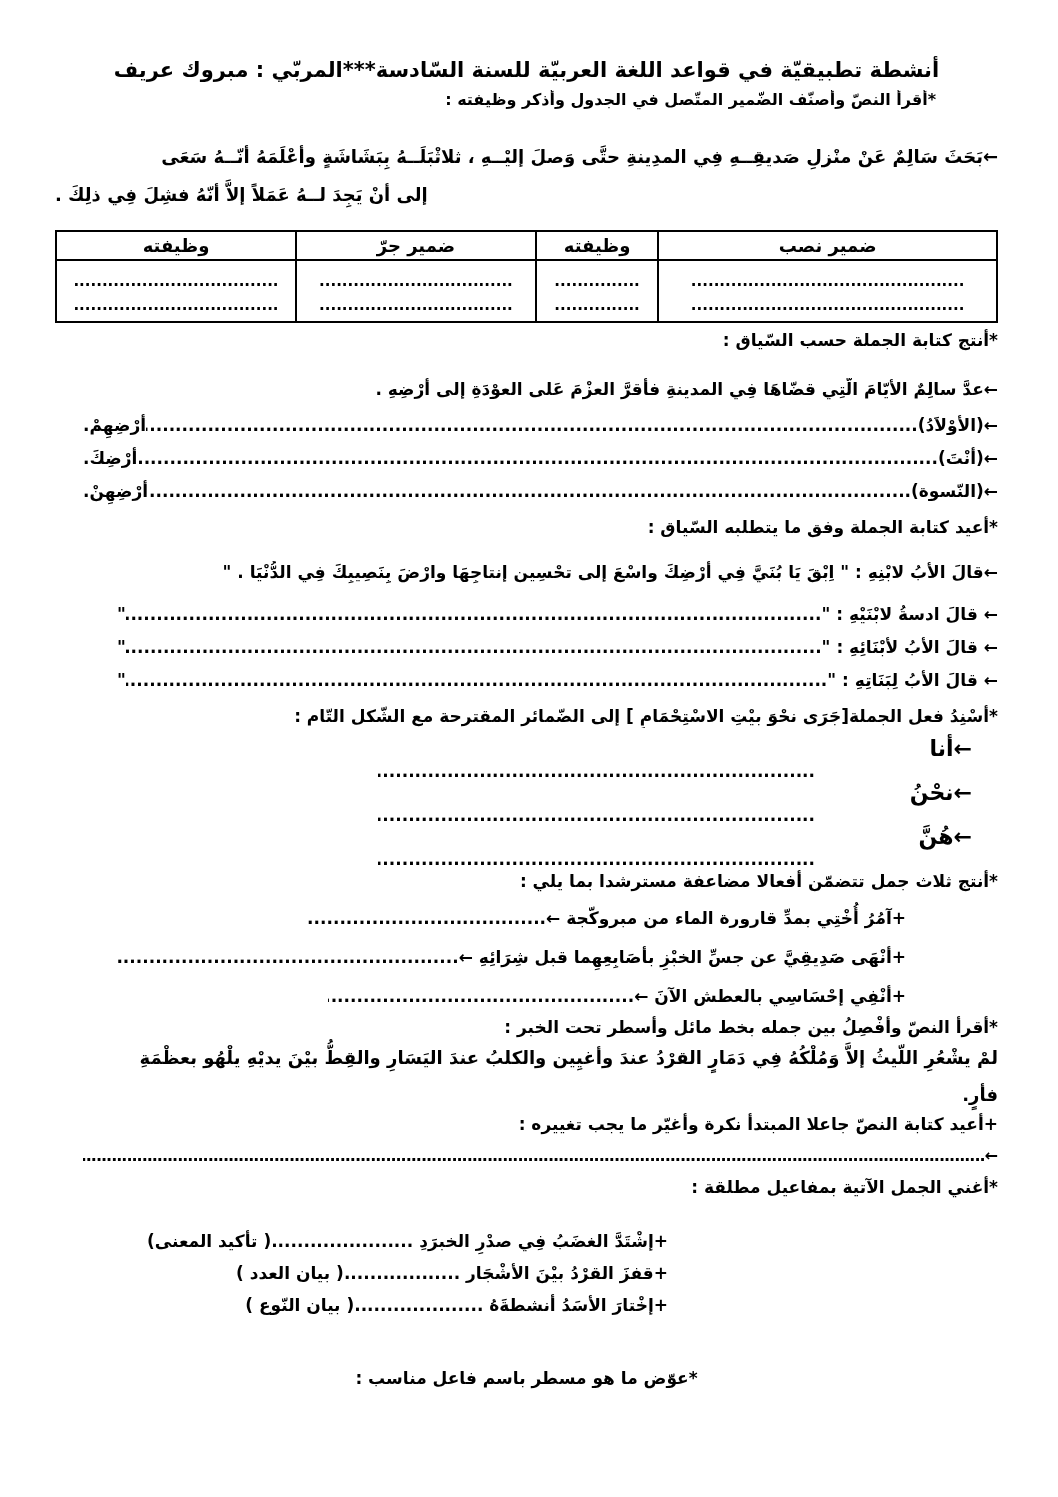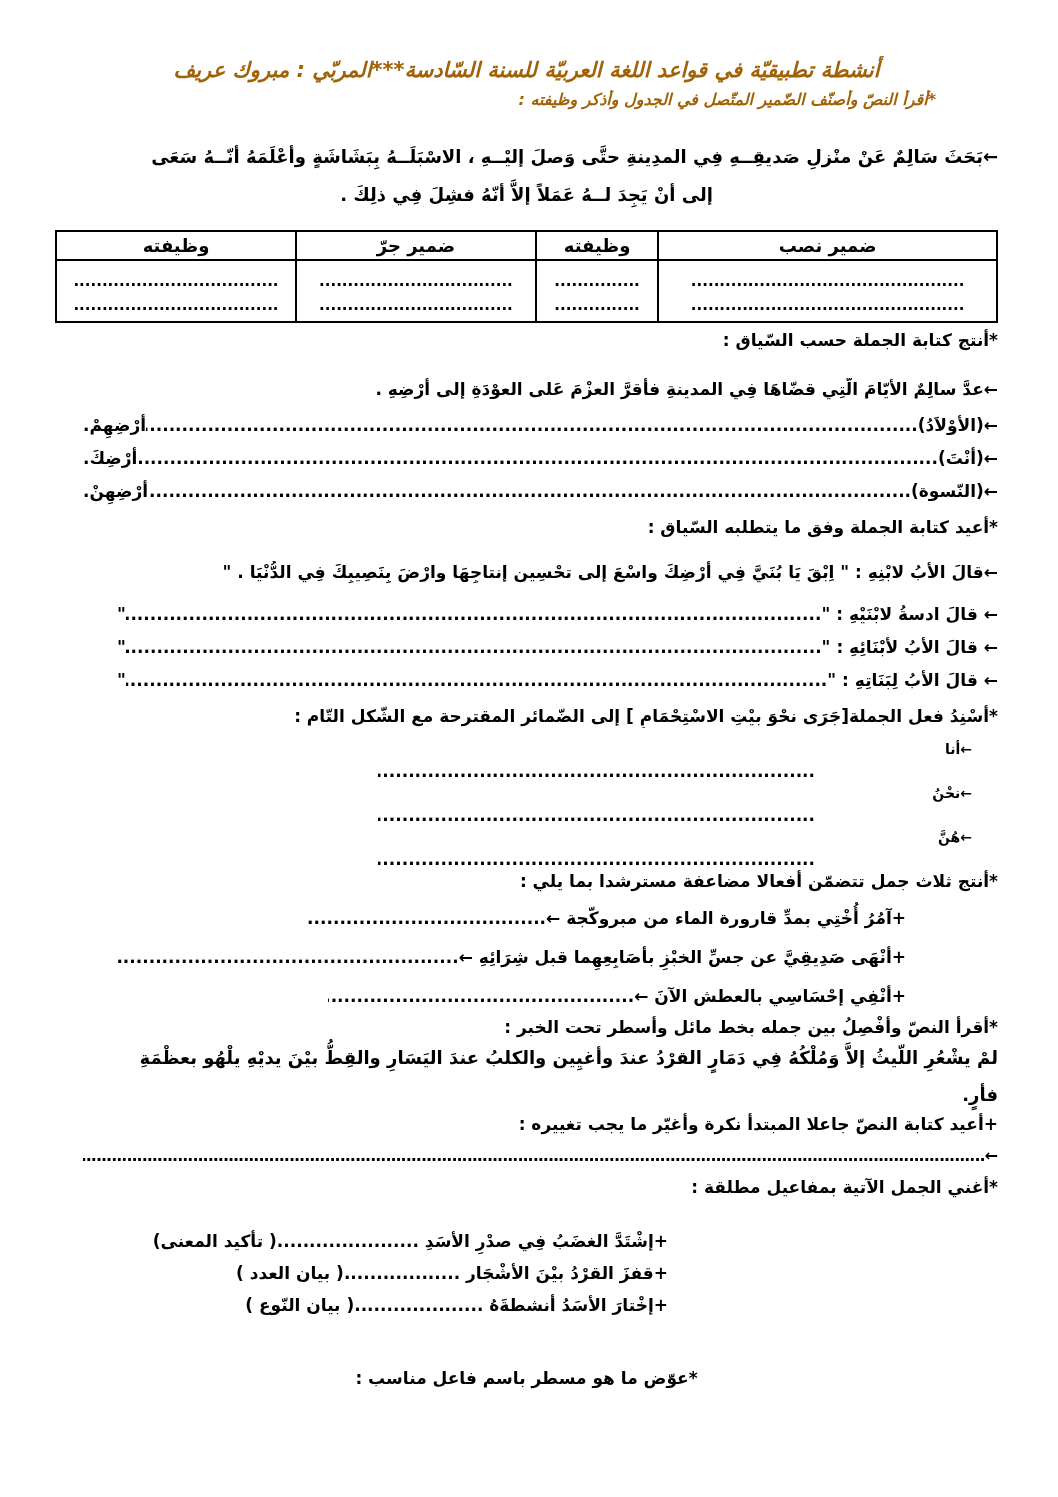"أنشطة تطبيقيّة في قواعد اللغة" .red { color: #a16207 -> #000000; font-style: italic -> none }
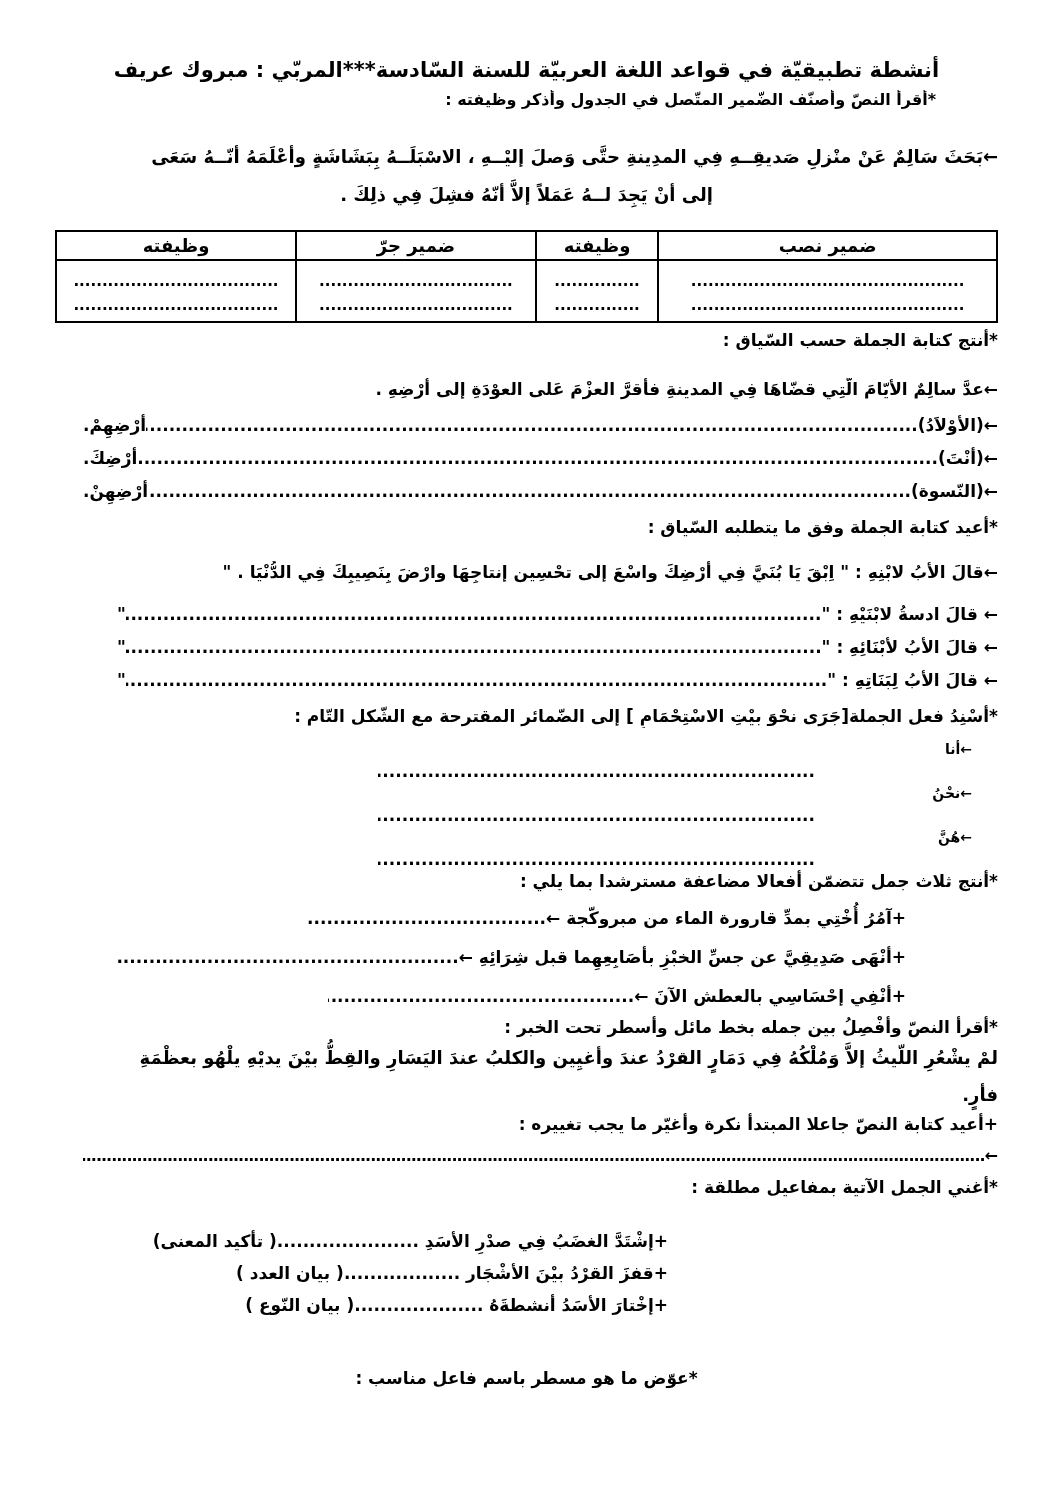"←بَحَثَ سَالِمٌ عَنْ منْزلِ صَديقِــهِ" div.l1 { text: الاسْبَلَــهُ -> ثلاثْبَلَــهُ }
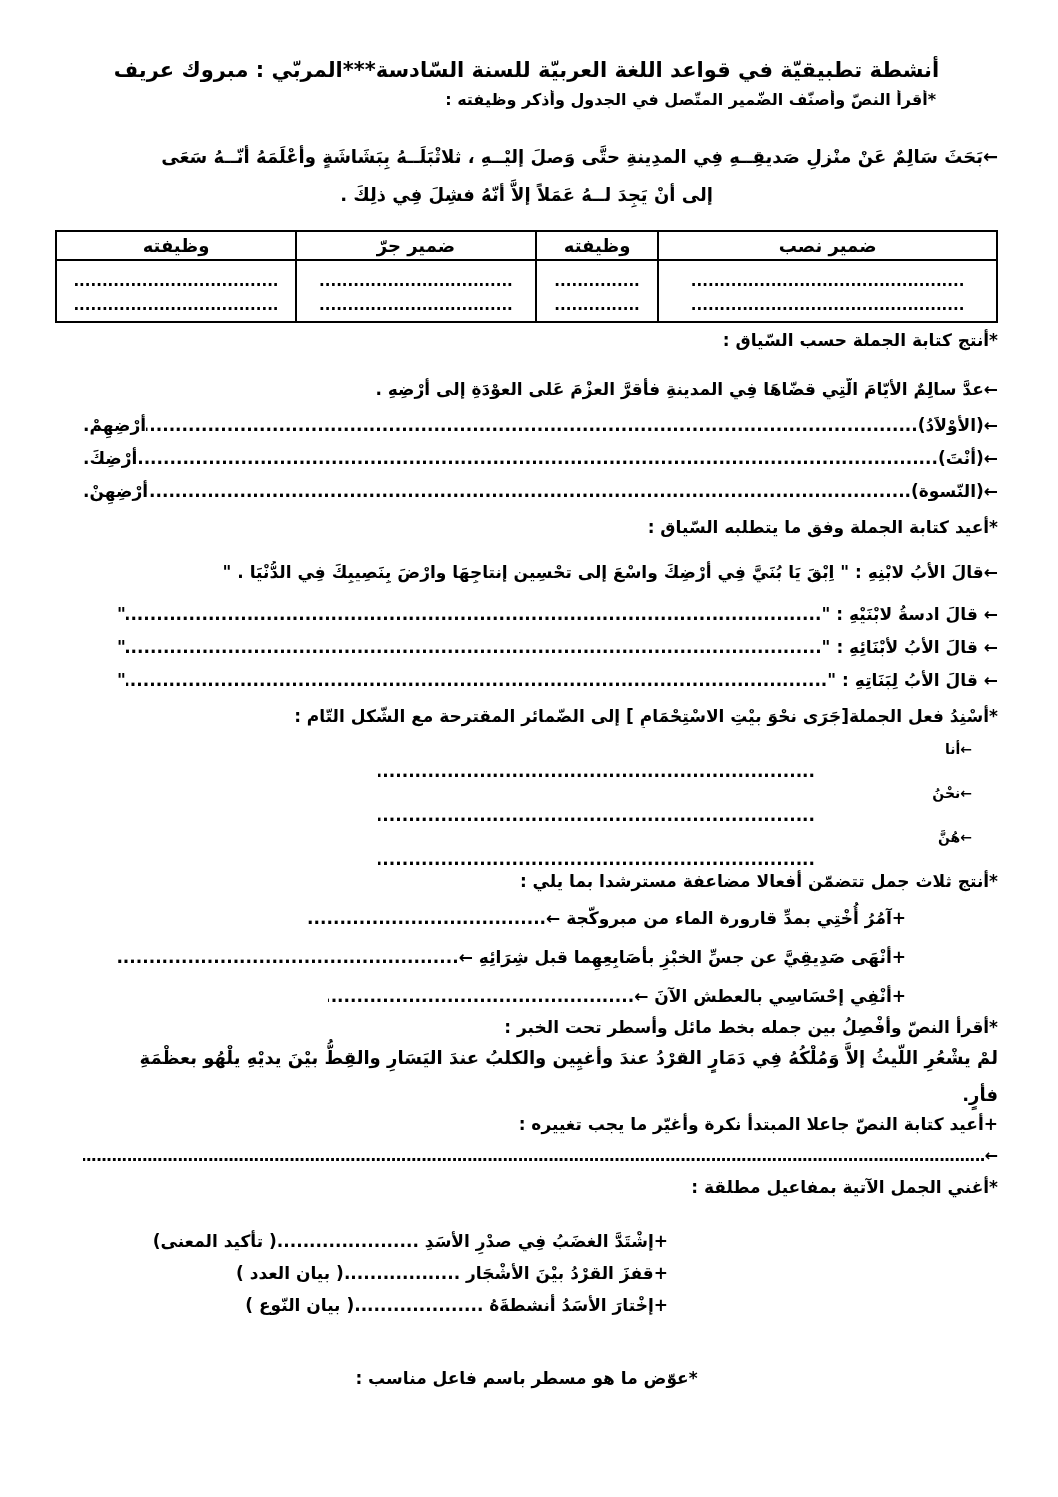"إلى أنْ يَجِدَ لــهُ عَمَلاً" .intro .l2 { text-align: center -> left }
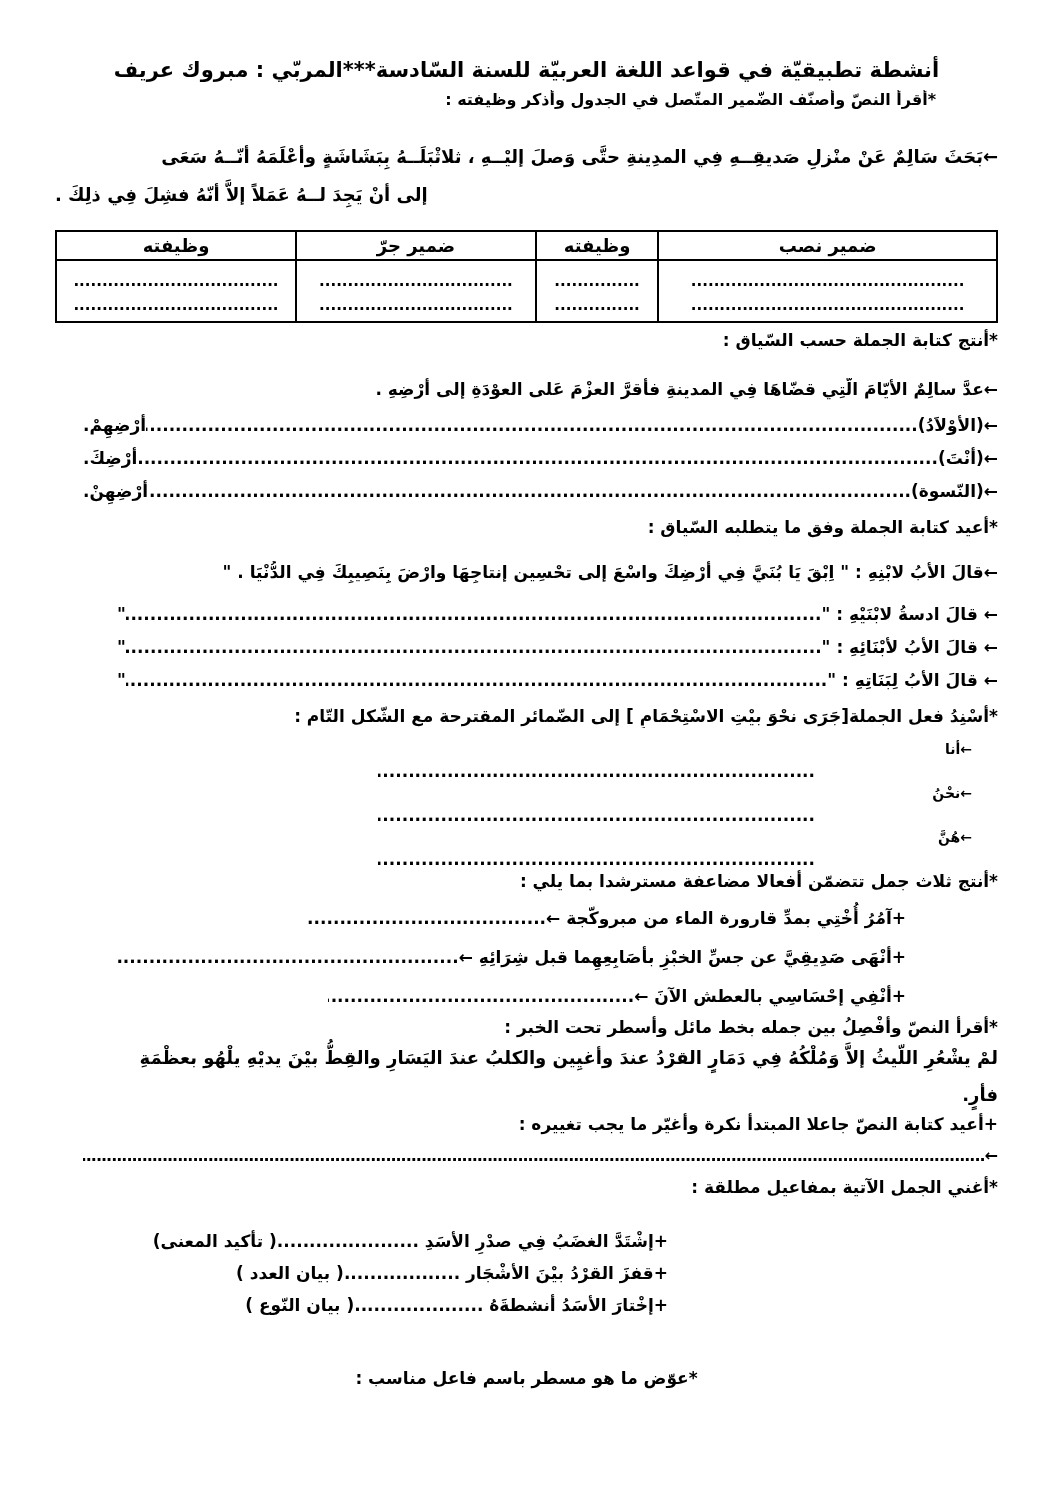"←أنا" .pron-label { font-size: 14px -> 22px }
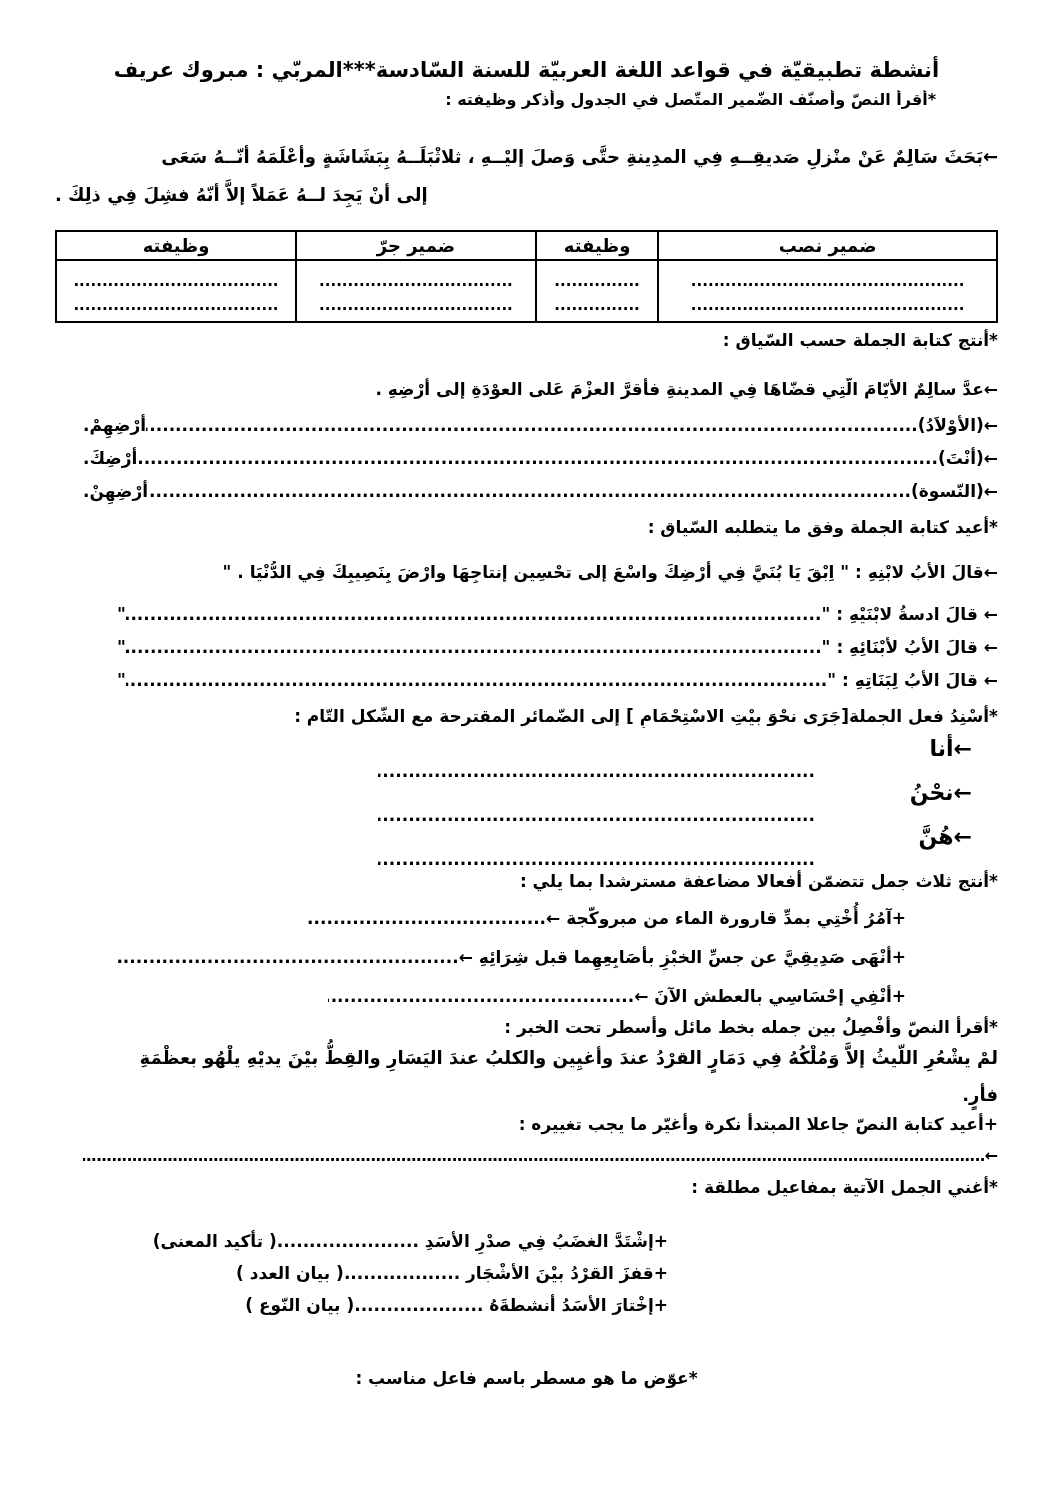"+إشْتَدَّ الغضَبُ فِي صدْرِ الأسَدِ" span { text: الأسَدِ -> الخبرَدِ }
